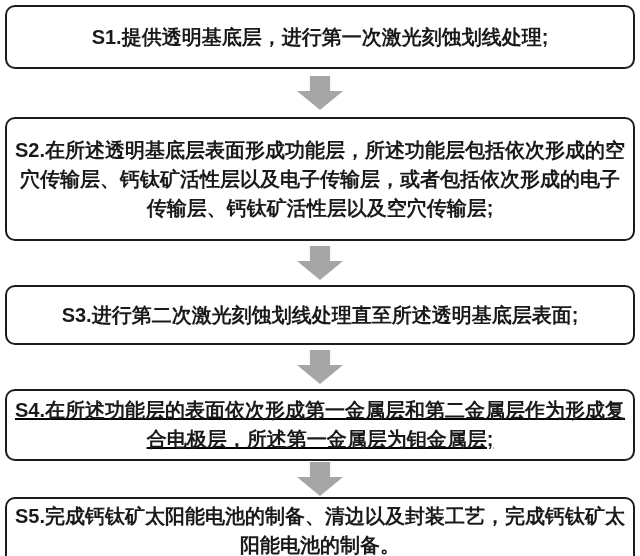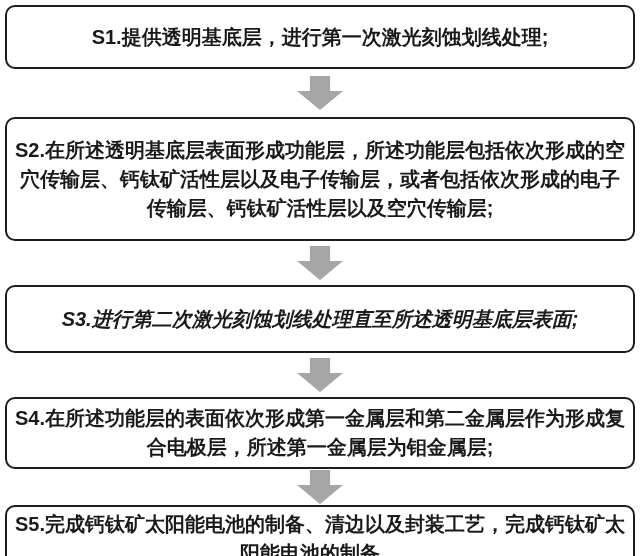"S3.进行第二次激光刻蚀划线处理直至所述透明基底层表面;" .box-s3 { font-style: italic -> none; height: 68px -> 60px }
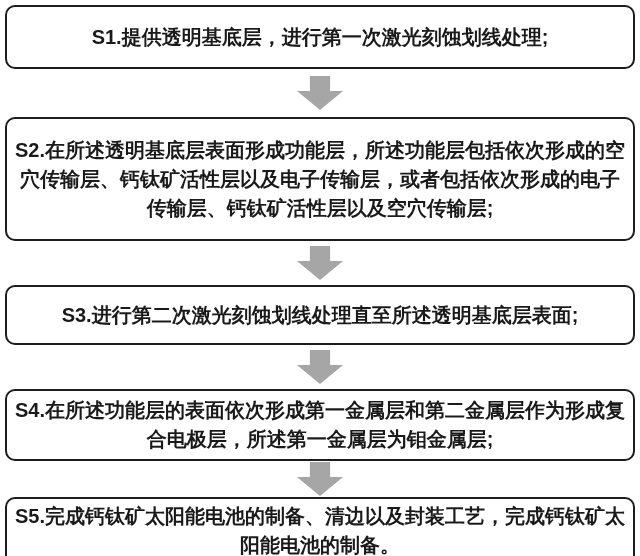"S4.在所述功能层的表面依次形成第一金属层和第二金属层作为形成复合电极层，所述第" .box-s4 { text-decoration: none -> underline }
